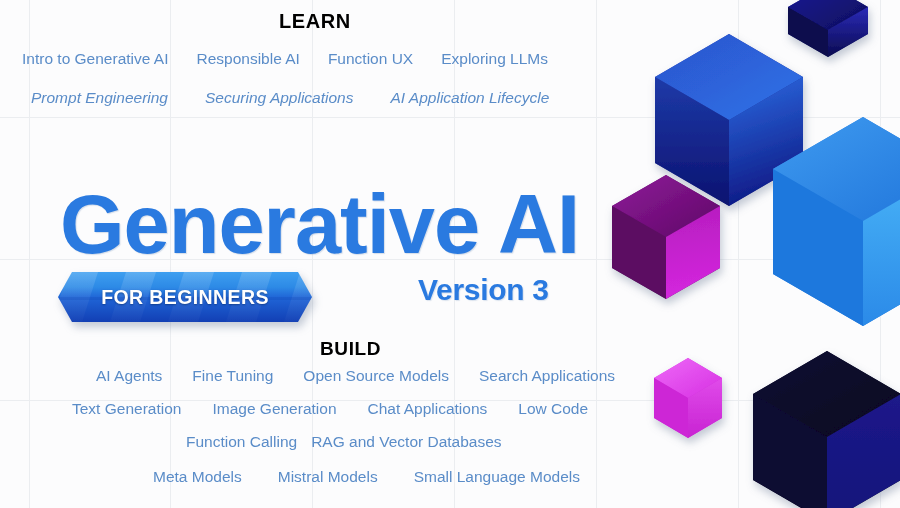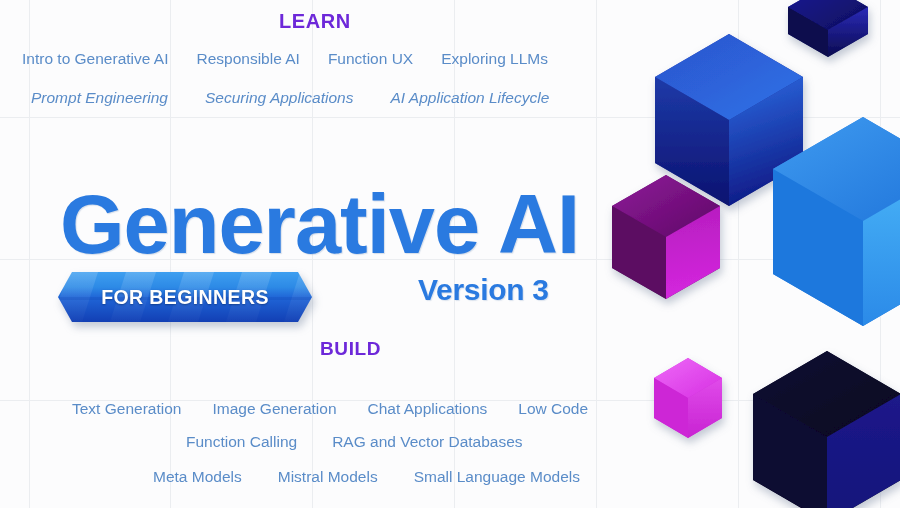"LEARN" .section-head { color: #6d28d9 -> #000000 }
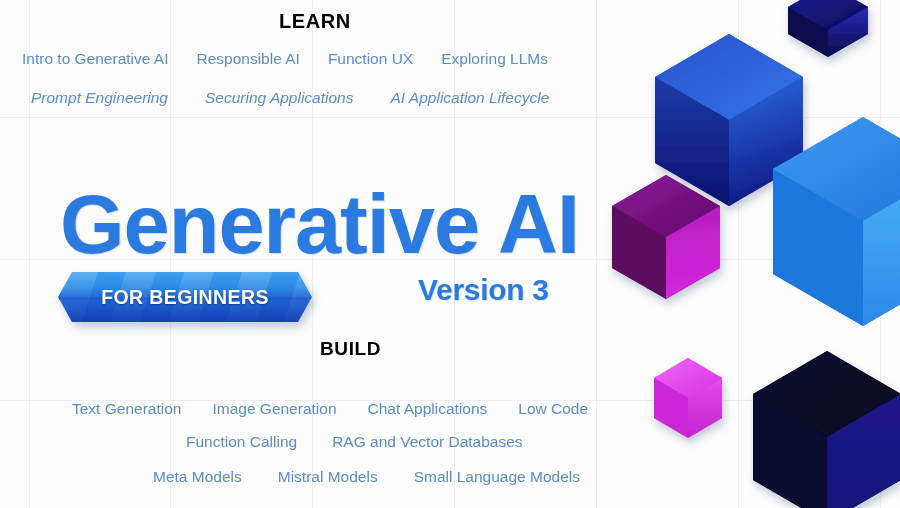"AI Agents" div.topic-row { html: none -> <div> <span>AI Agents</span> <span>Fine Tuning</span> <span>Open Source Models</span> <span>Search Applications</span> </div> }
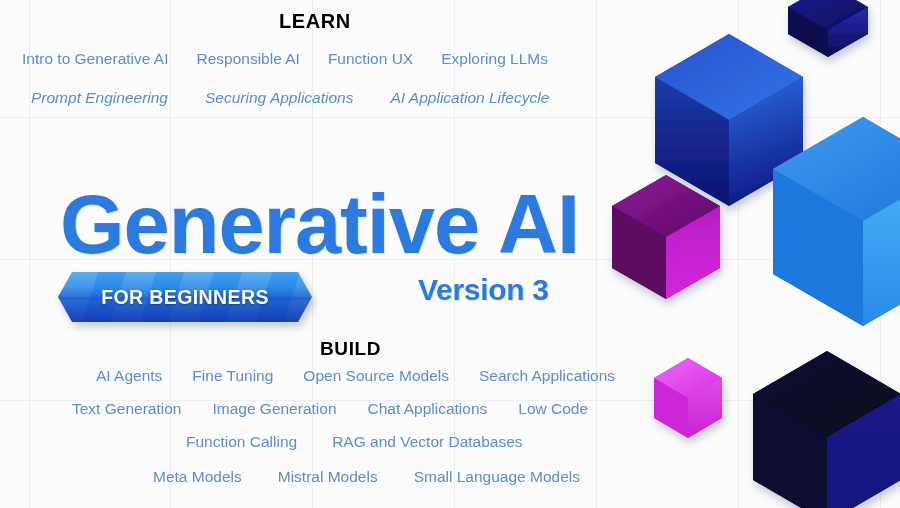"Function Calling" #build-row-2 { gap: 35px -> 14px }
